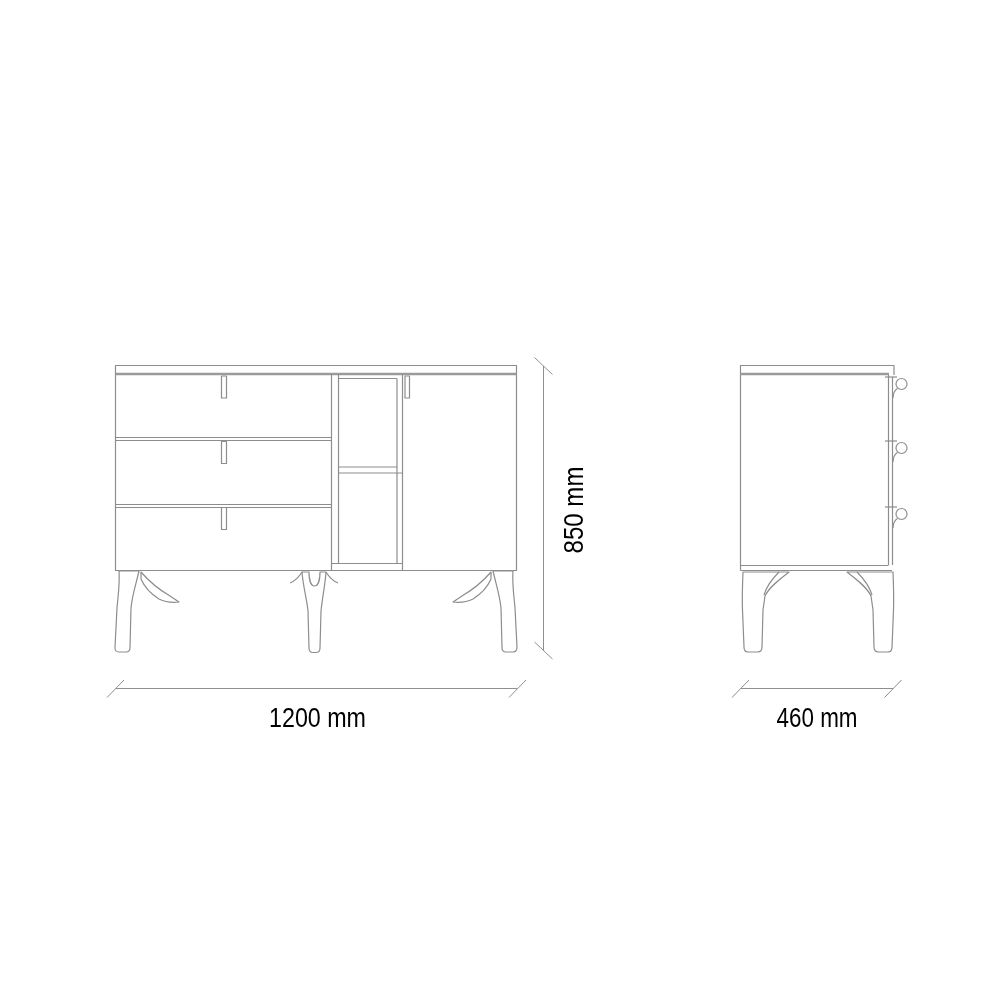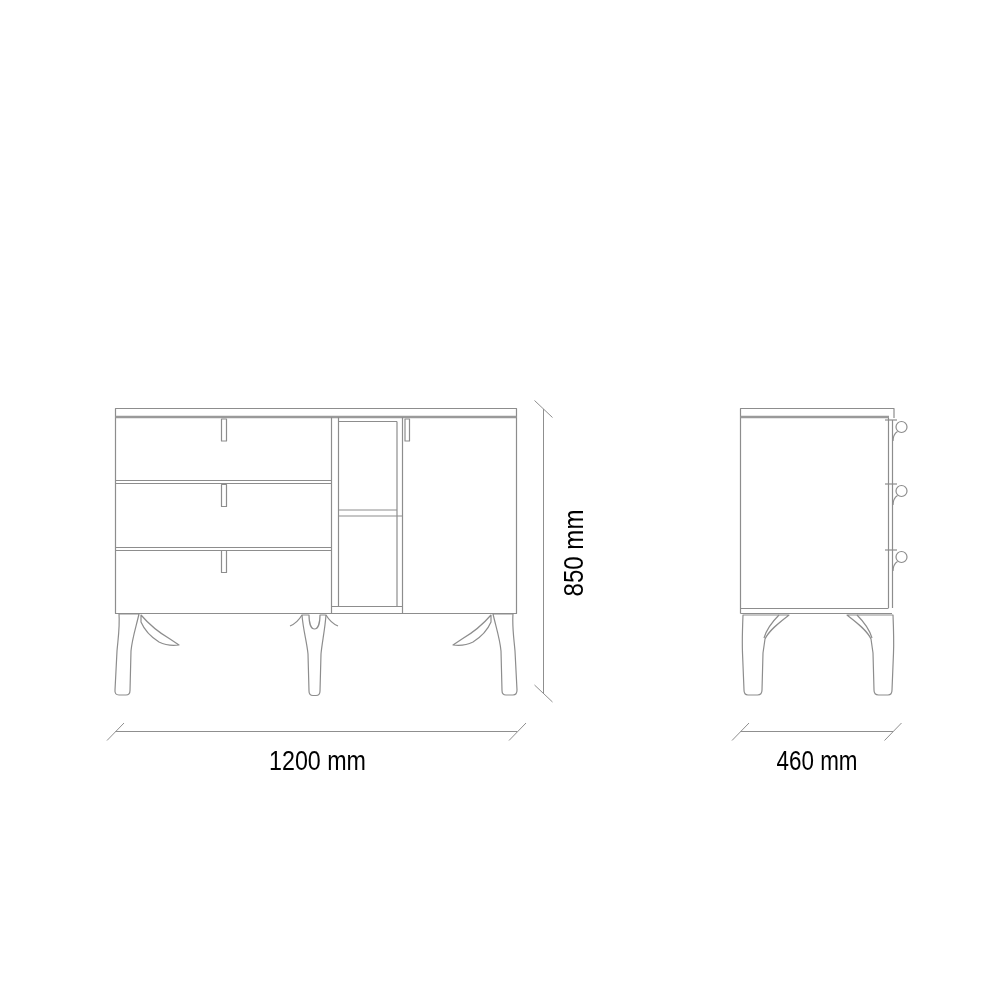"1200 mm" .canvas { margin-top: 43px -> none }
